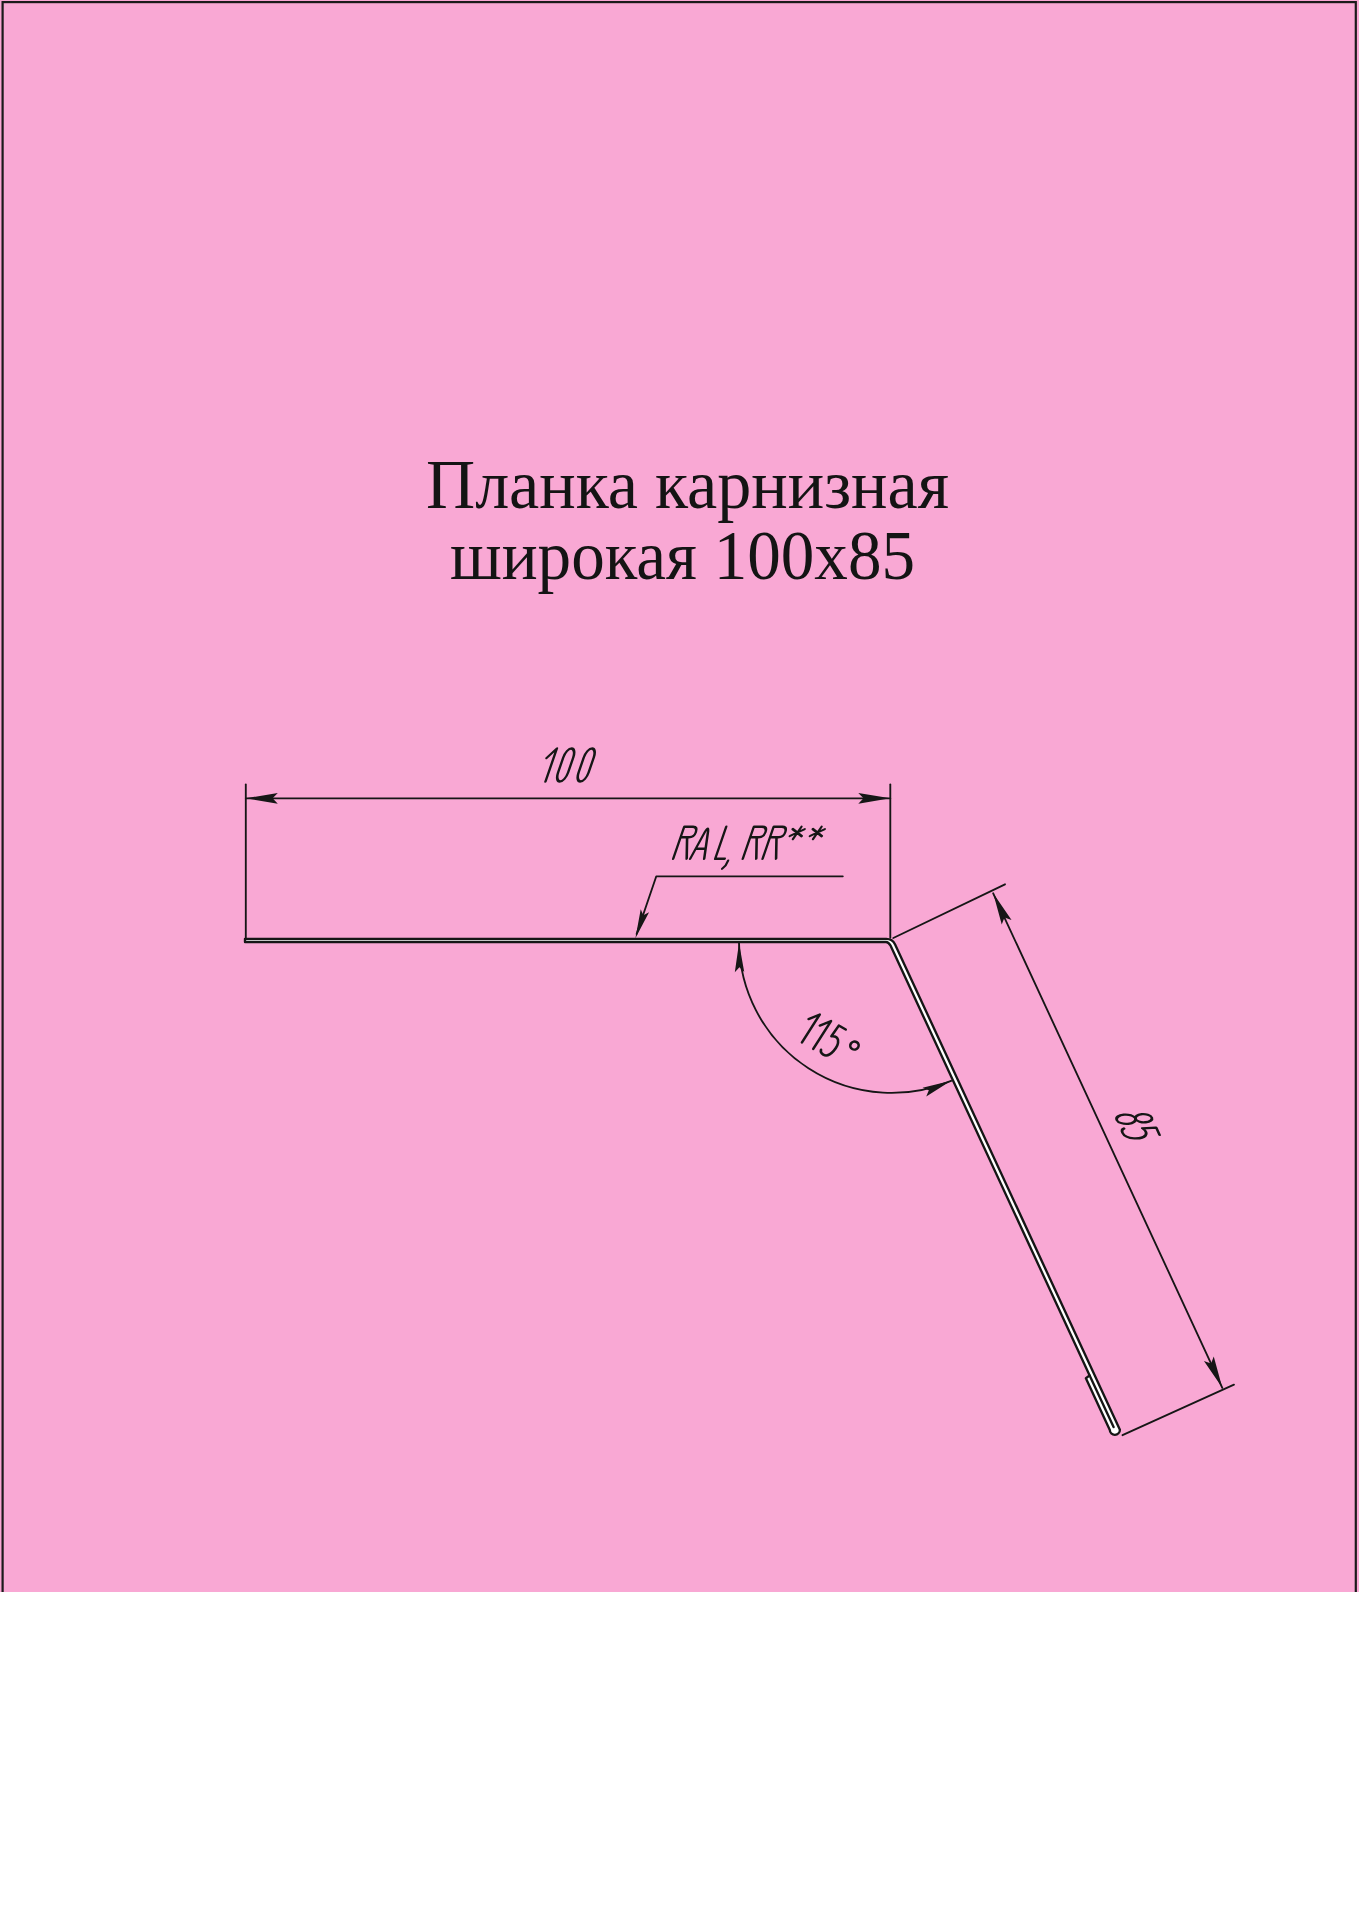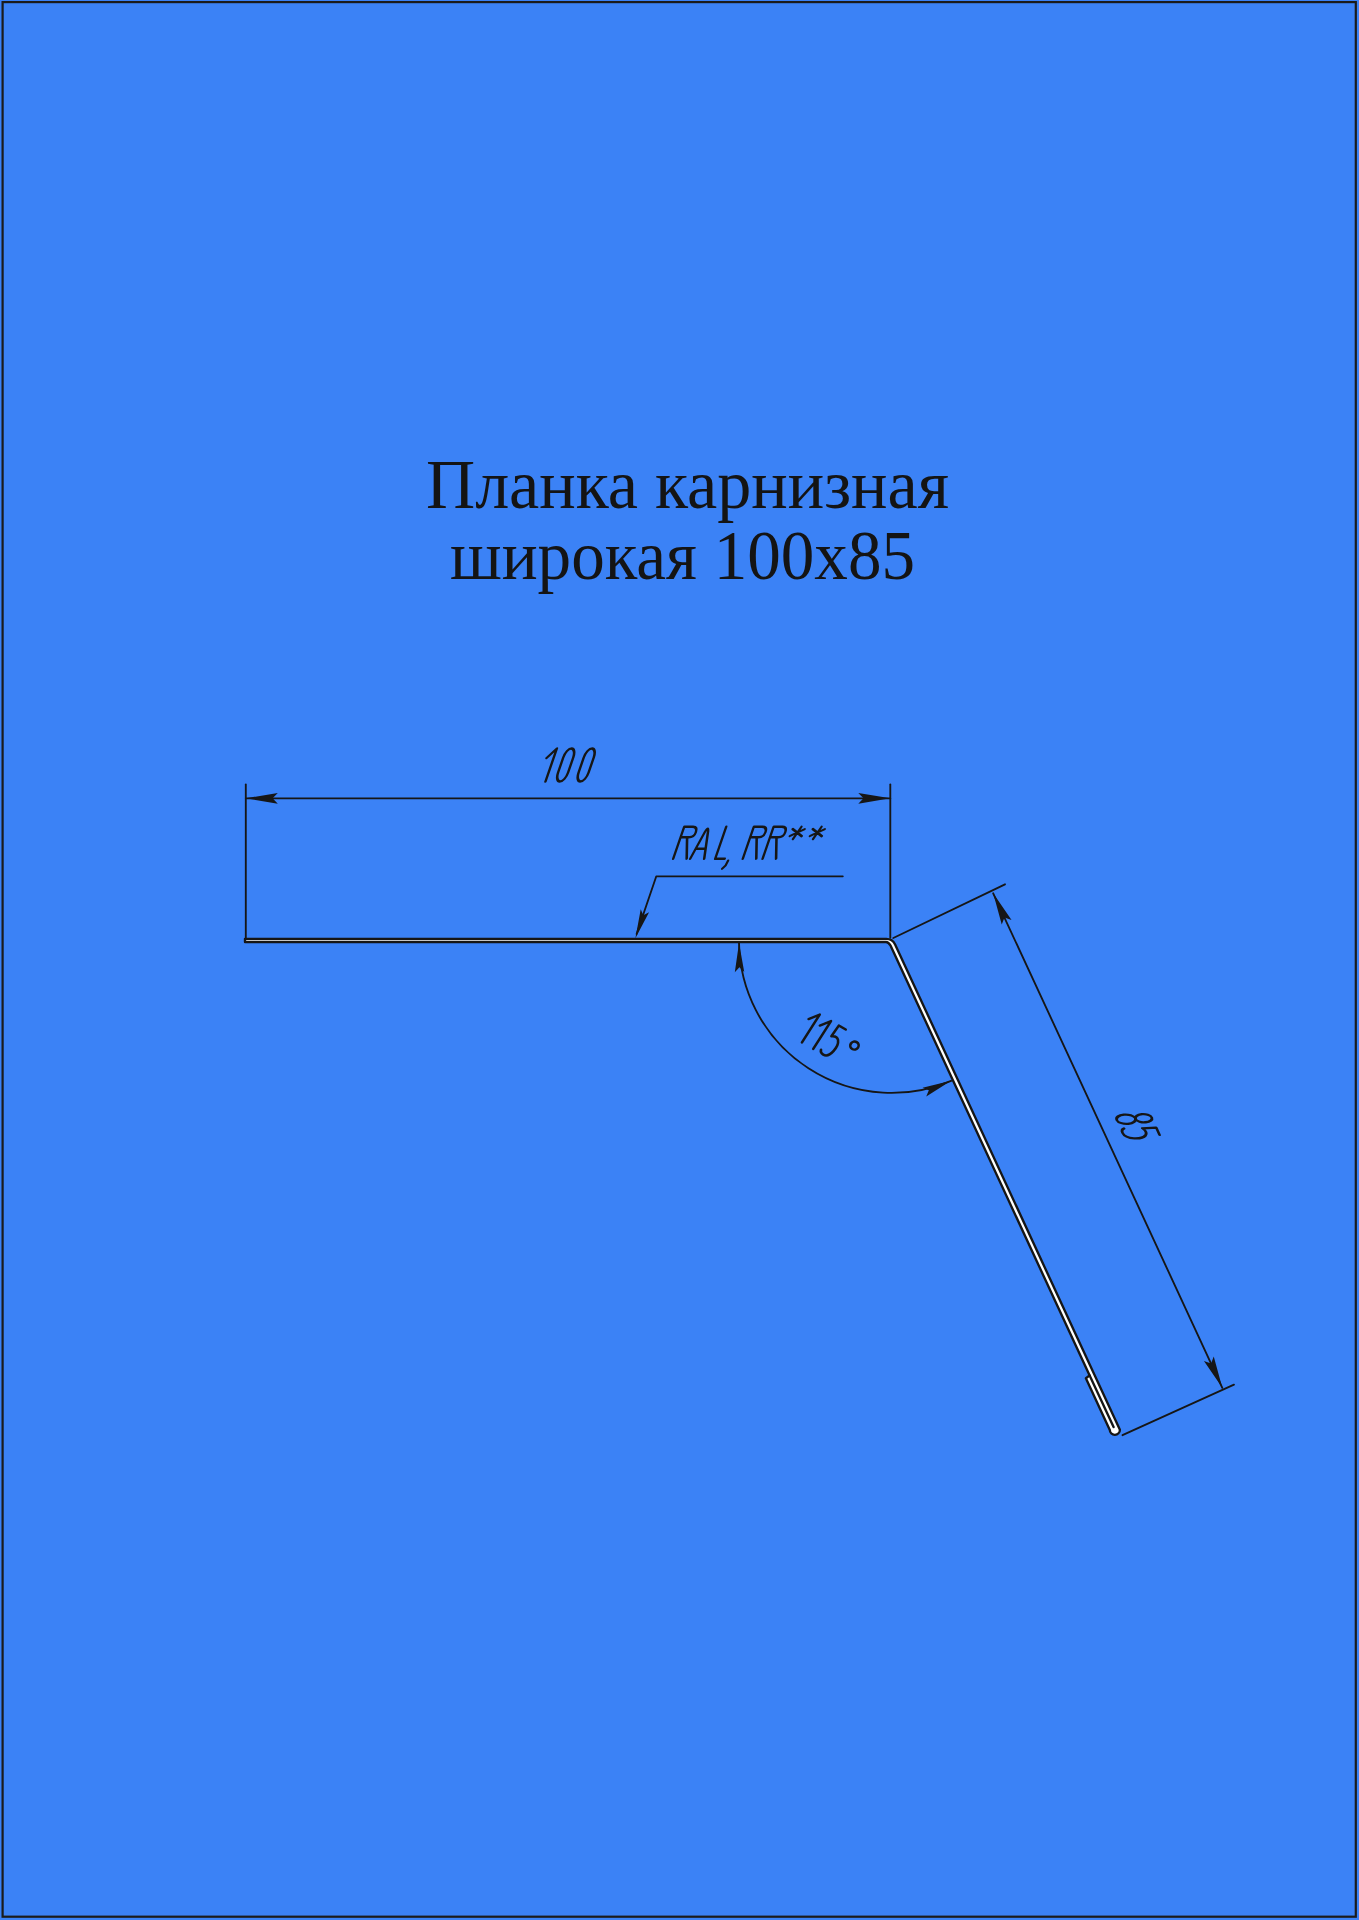"Планка карнизная" #page { background: #3b82f6 -> #f9a8d4; height: 1920px -> 1592px }
